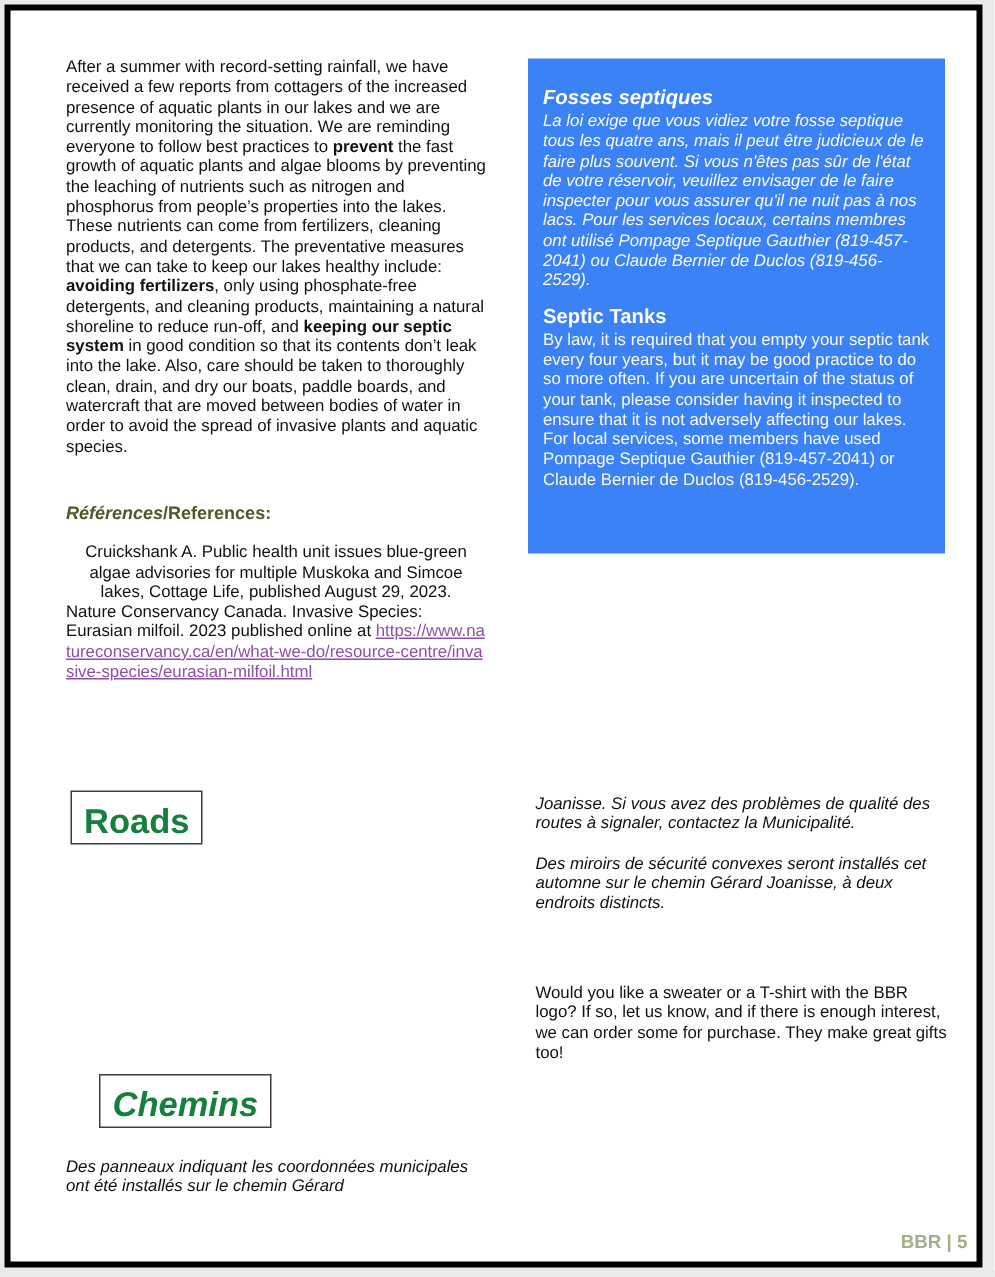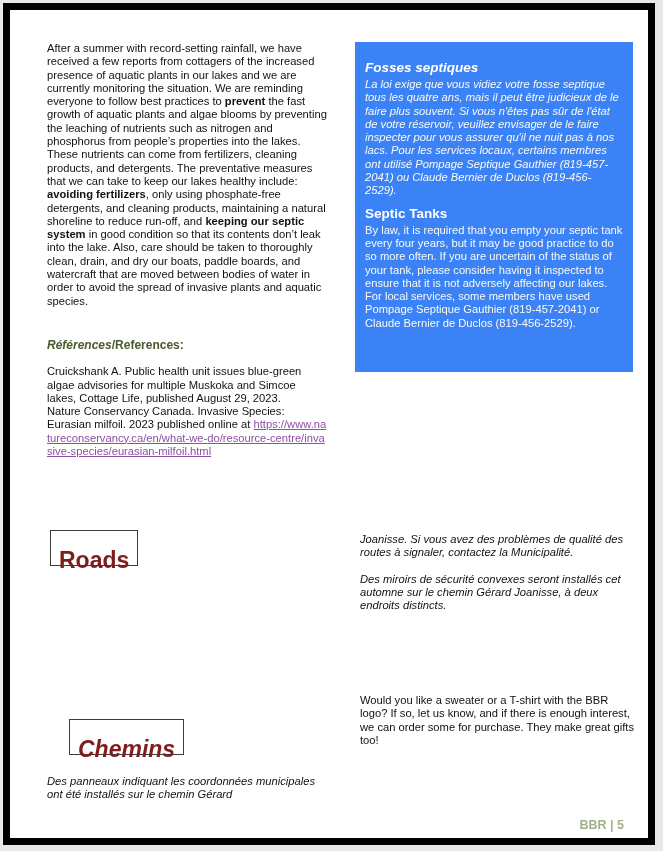"After a summer with record-setting" .page { border: 7px solid #000000 -> 4px solid #000000 }
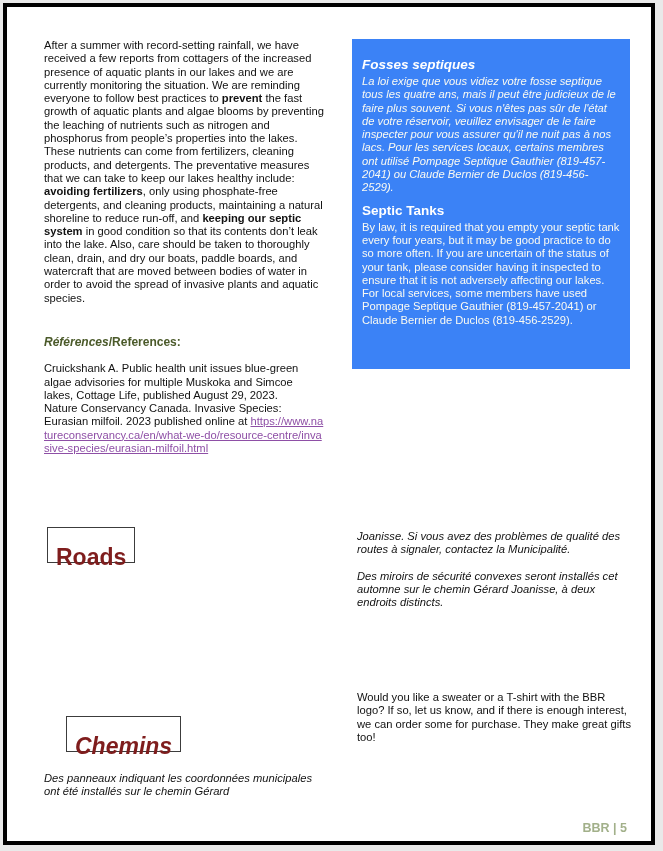"Cruickshank A. Public health unit" p.p { text-align: none -> center }
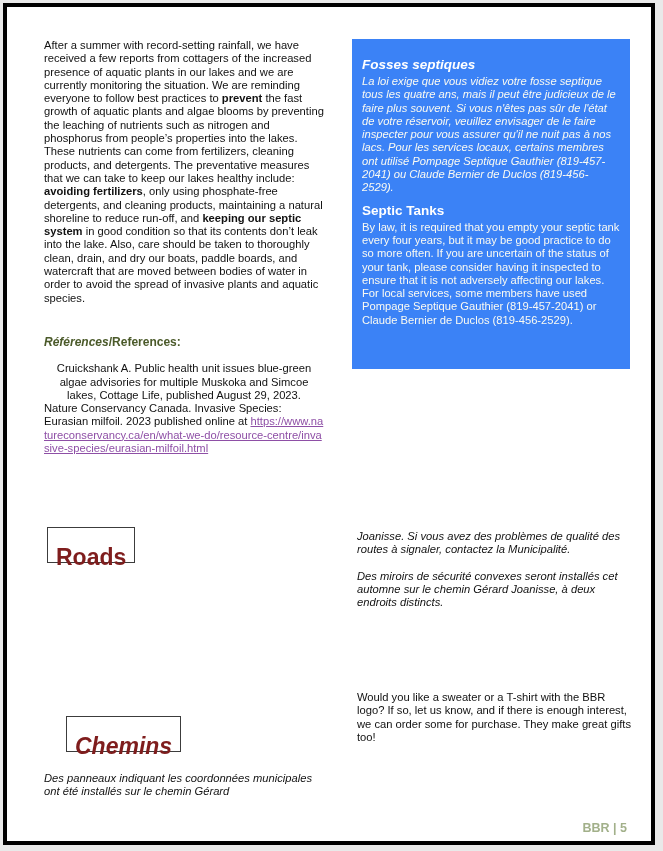"Roads" .heading-box { color: #7f1d1d -> #15803d; padding: 14px 8px 0 8px -> 4px 8px 0 8px }
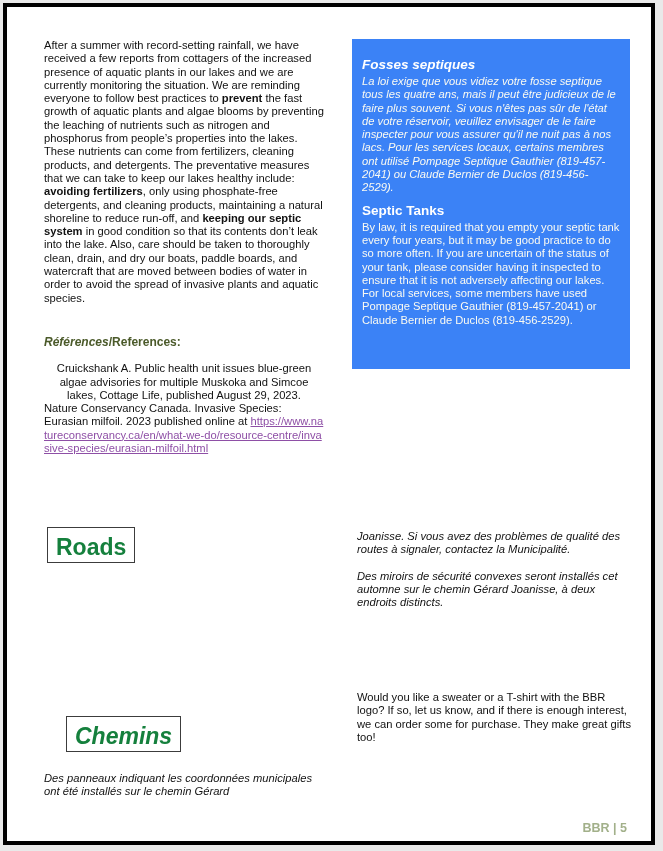"Would you like a sweater" div.abs { top: 684px -> 649px }
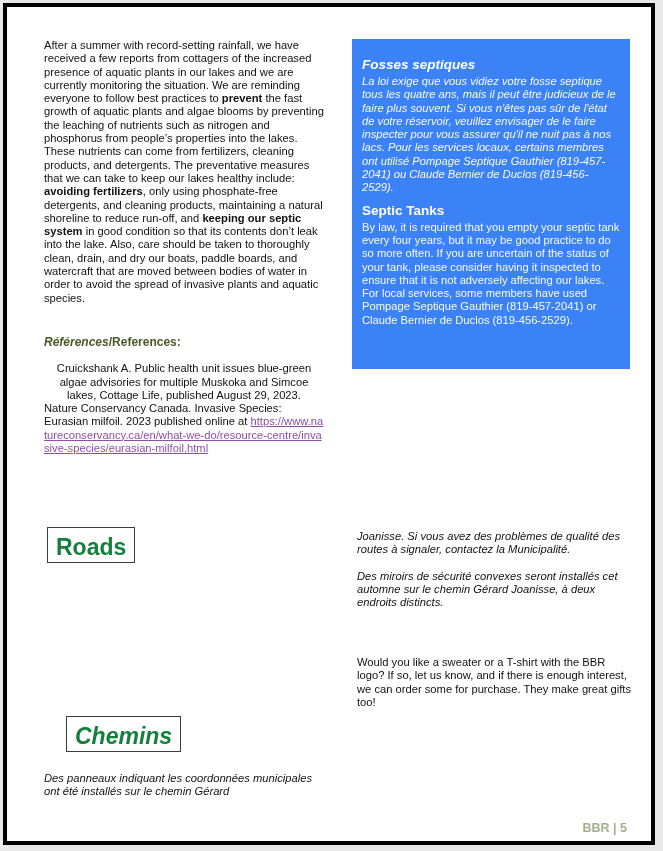"BBR | 5" .footer { right: 24px -> 6px }
